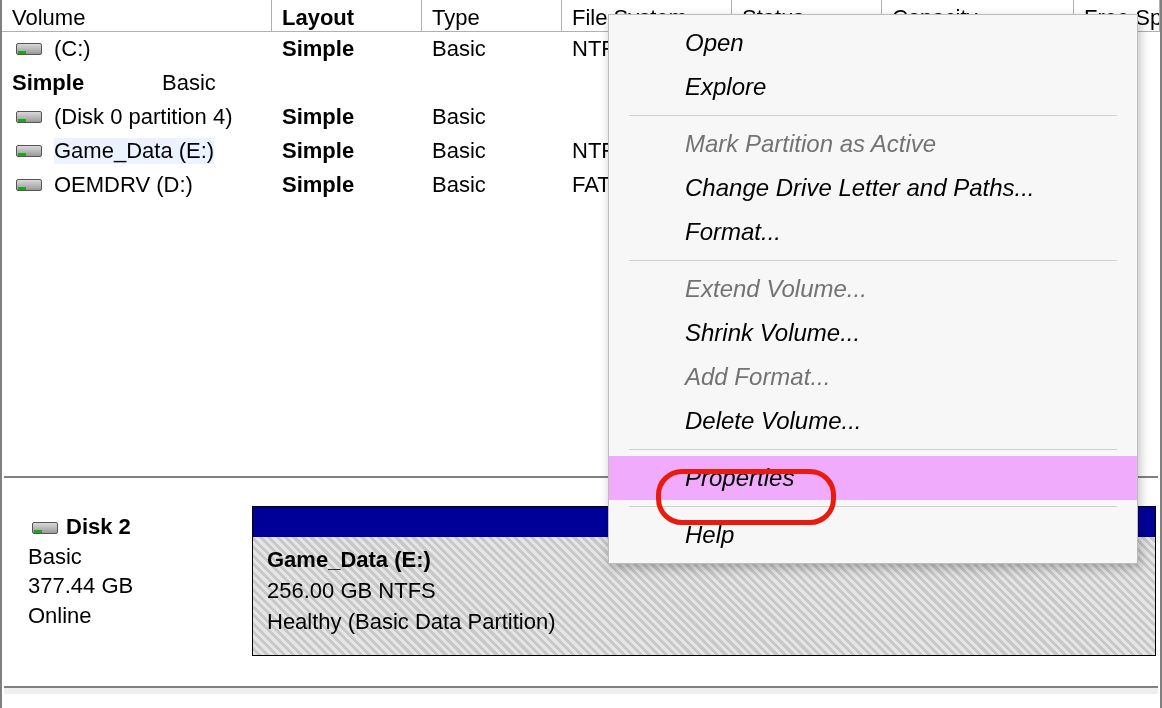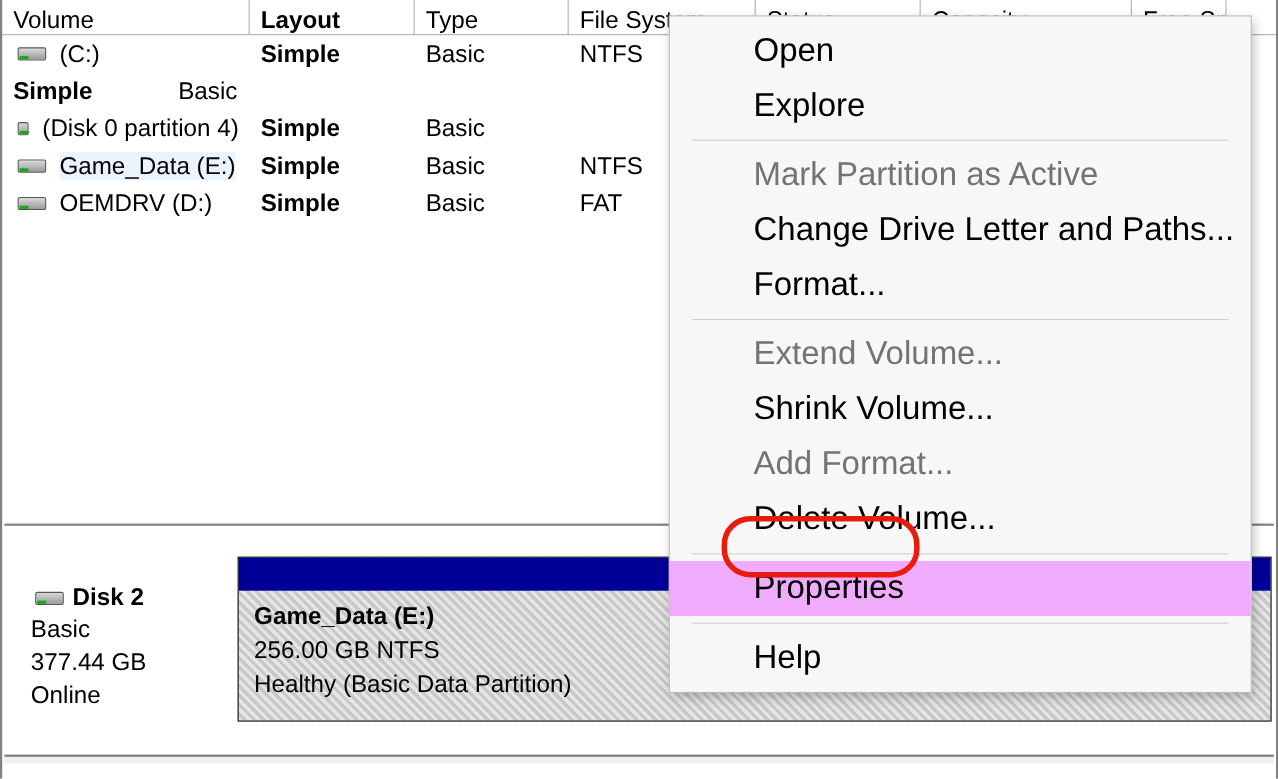"Volume" .col-volume { width: 225px -> 270px }
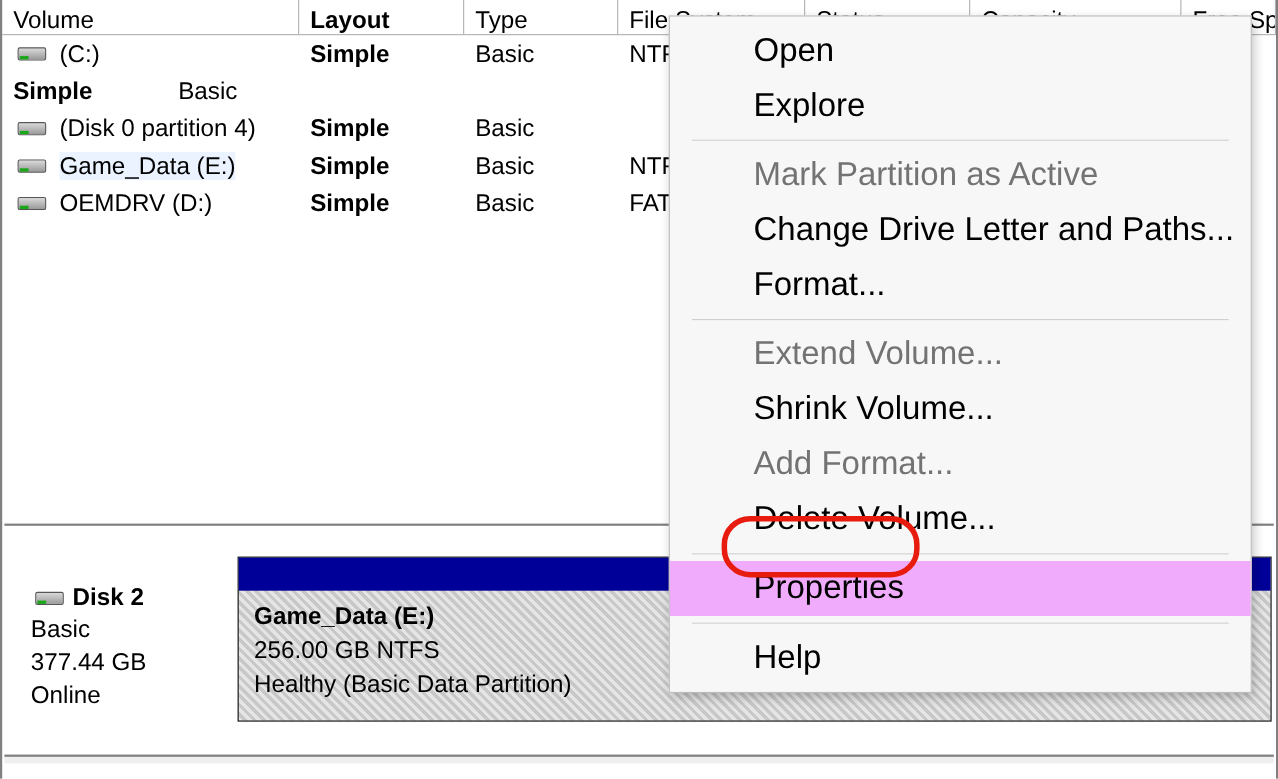"Open" .context-menu .item { font-size: 30px -> 24px; font-style: none -> italic }
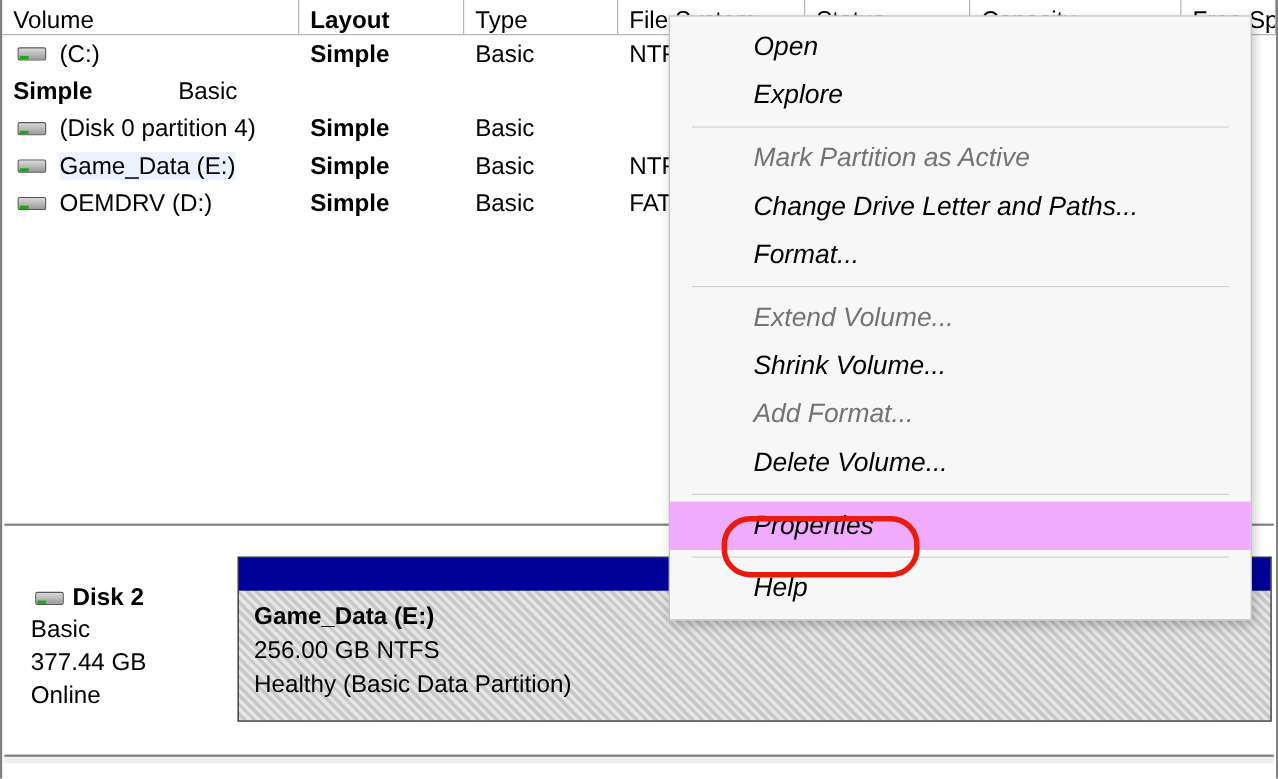"Disk 2" .disk-row { align-items: flex-end -> center; gap: none -> 36px }
